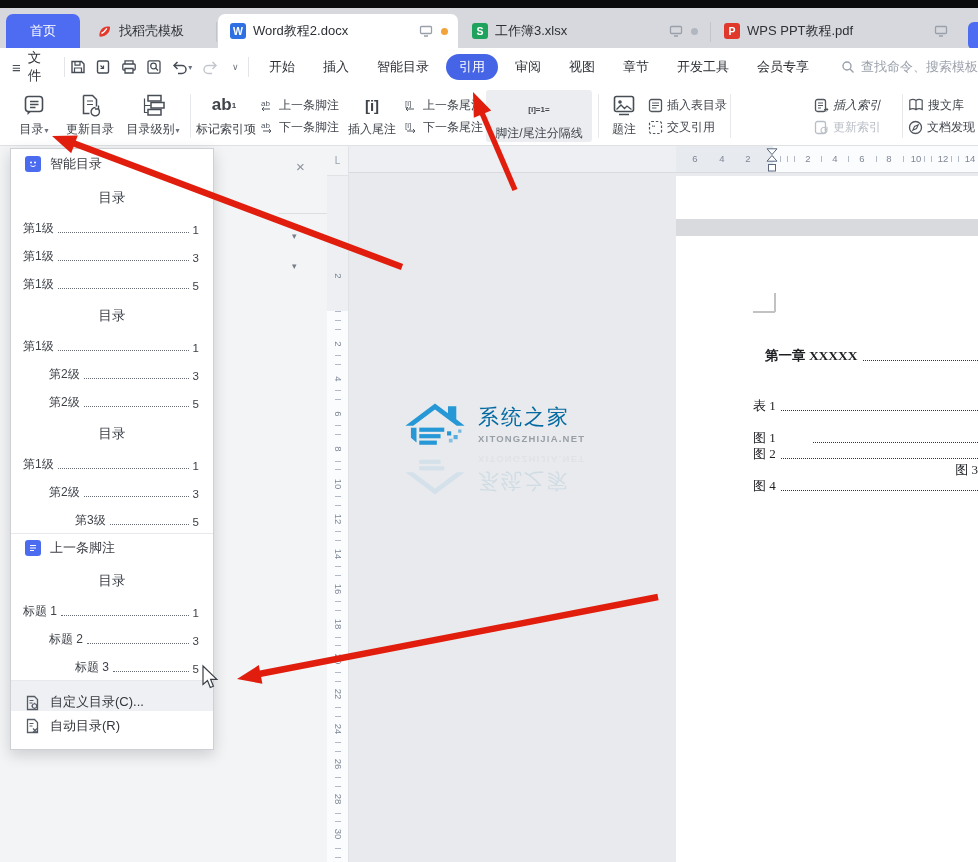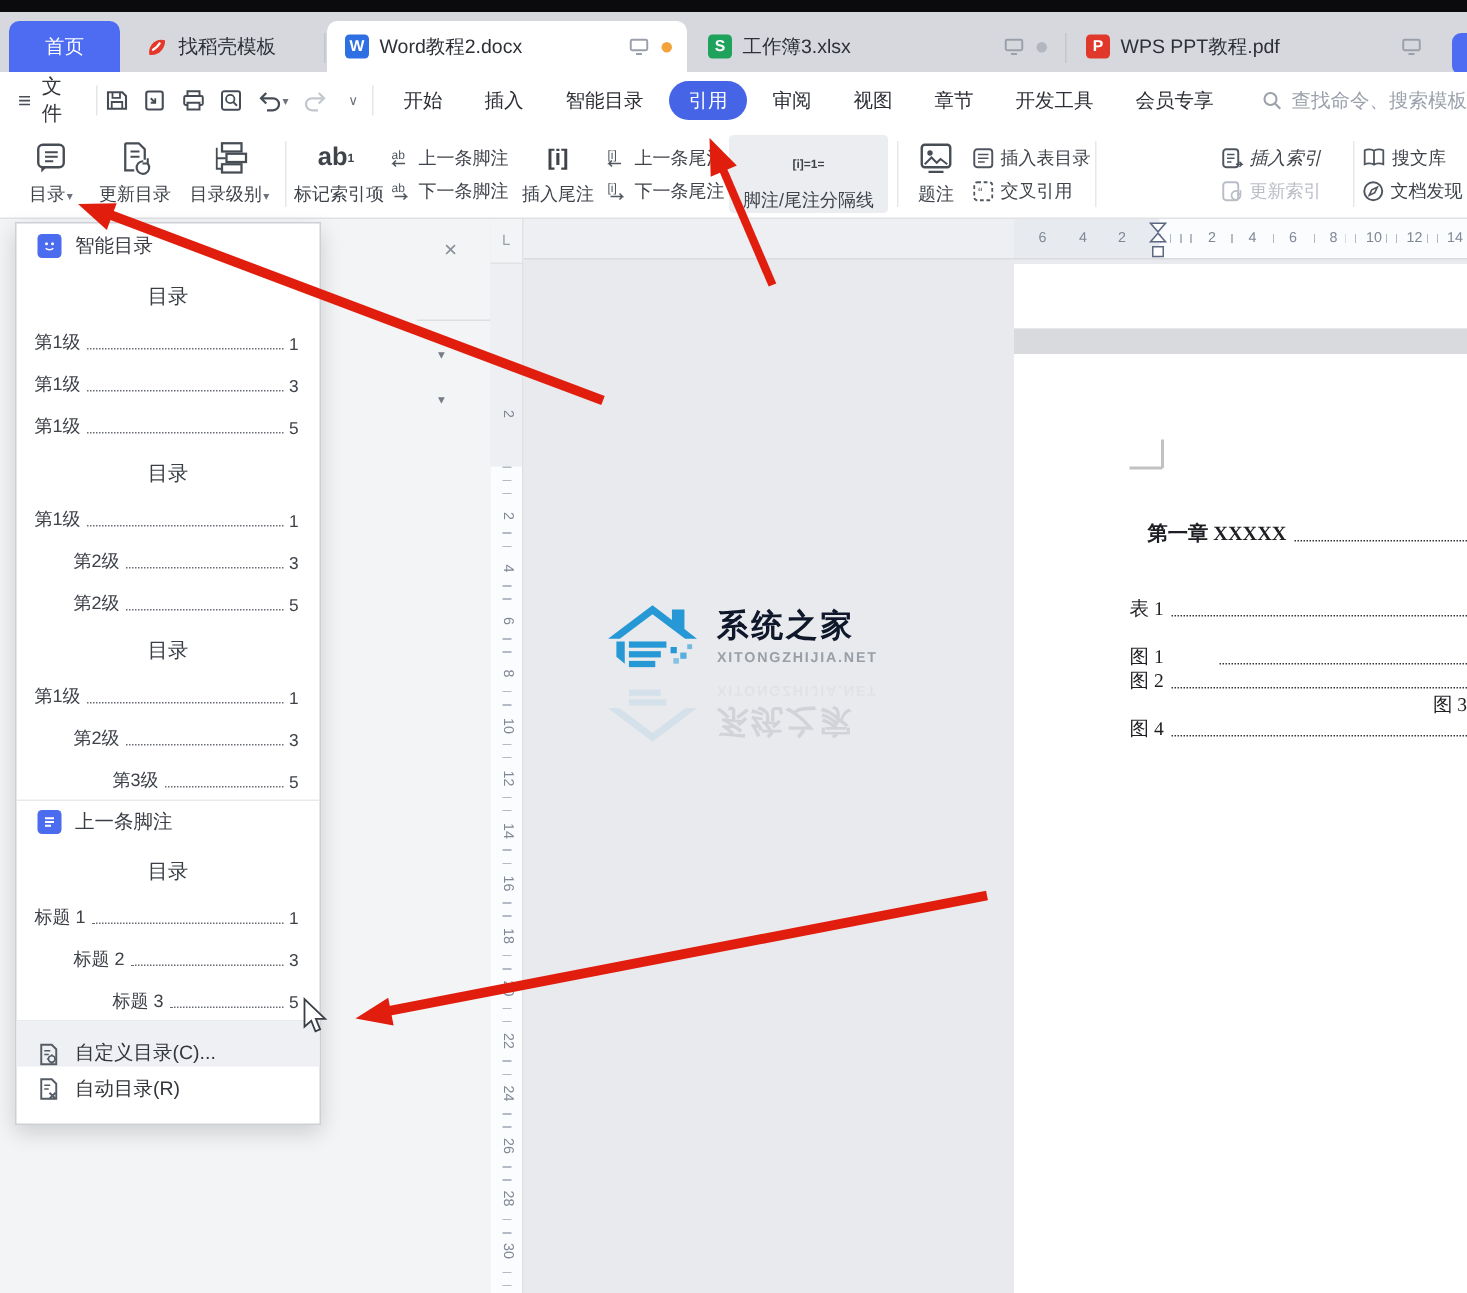"系统之家" .wm-title { color: #0f172a -> #0369a1; font-weight: bold -> normal }
